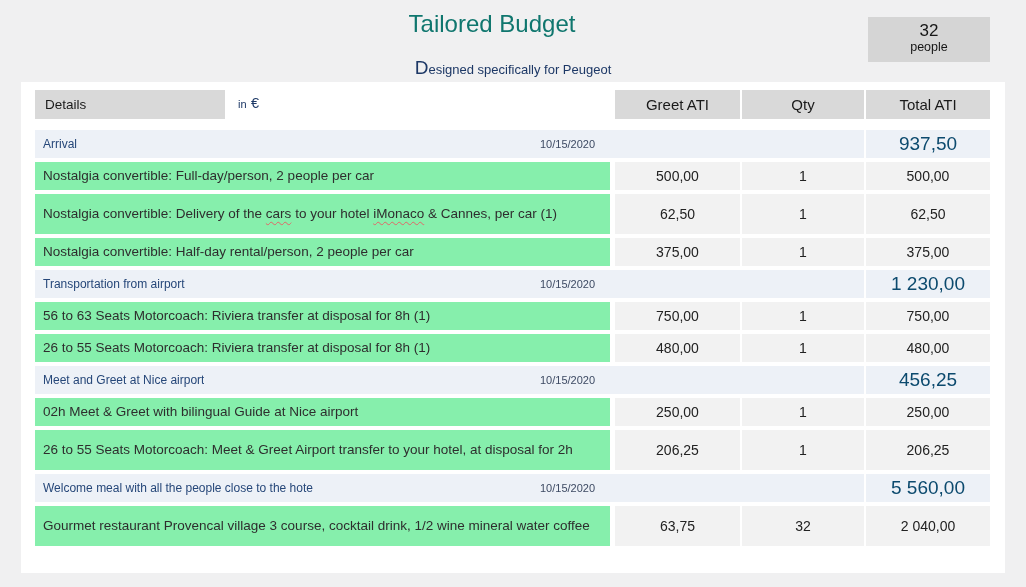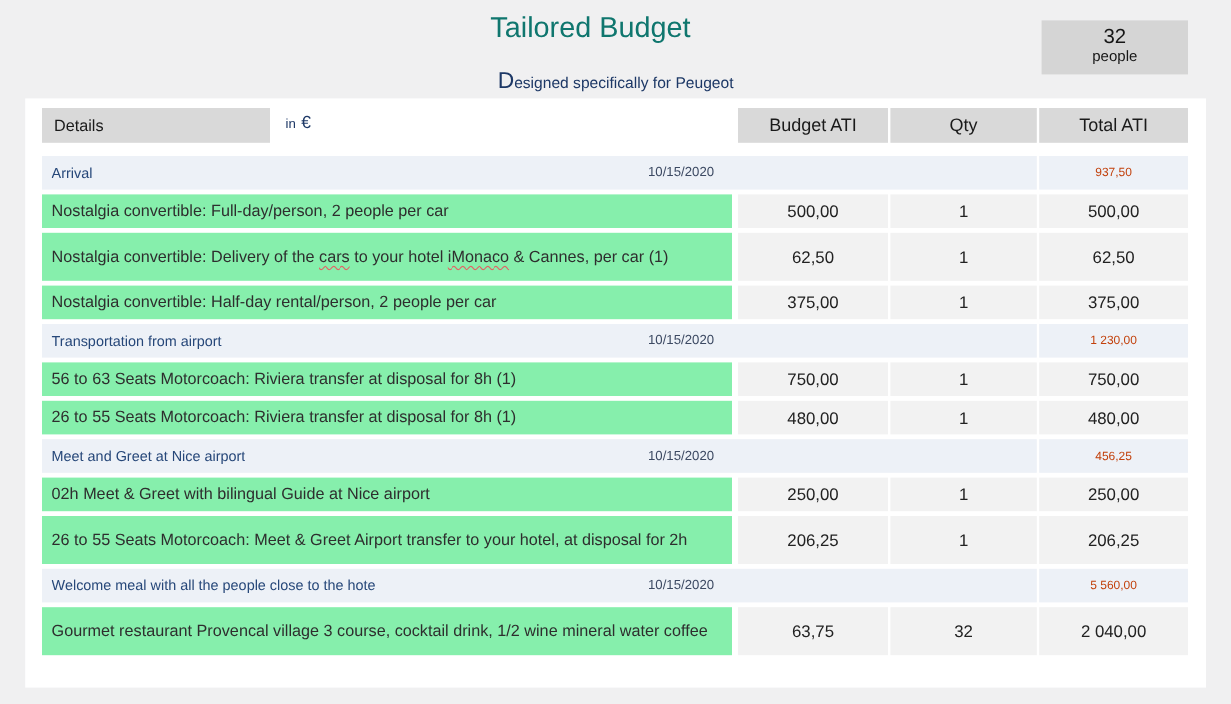"Budget ATI" div.h-box { text: Budget -> Greet }
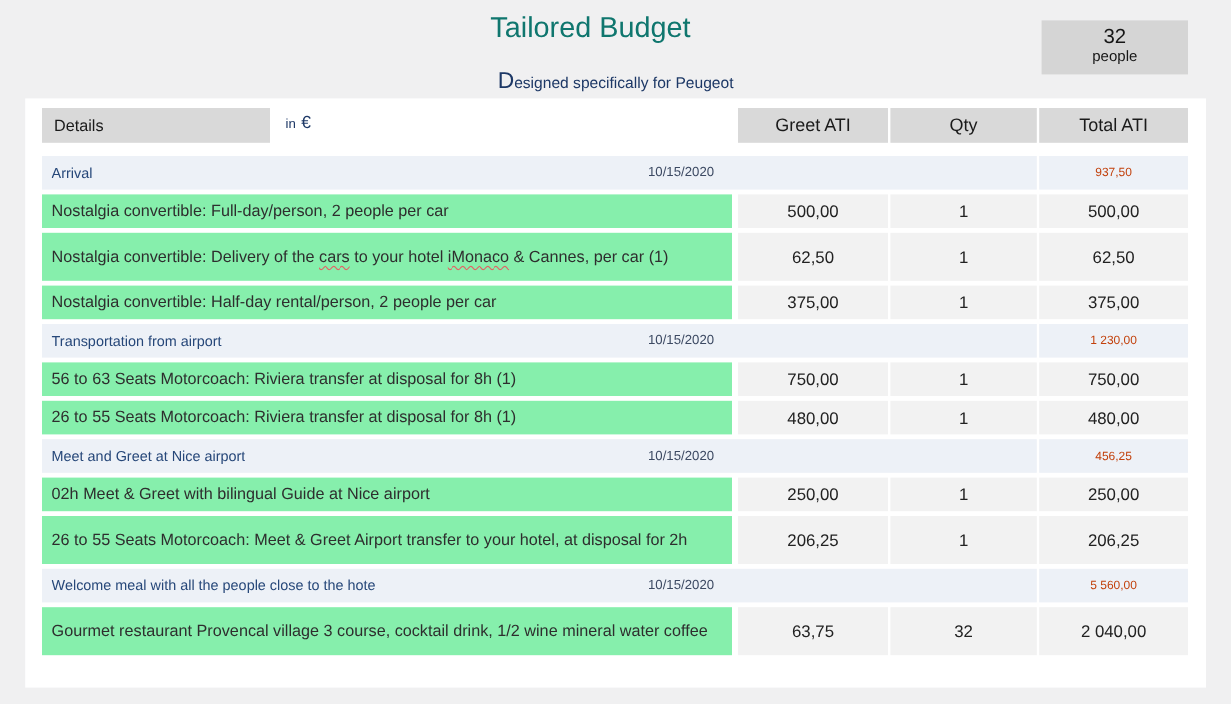"937,50" .section .total { color: #c2410c -> #0c4a6e; font-size: 10px -> 19px }
